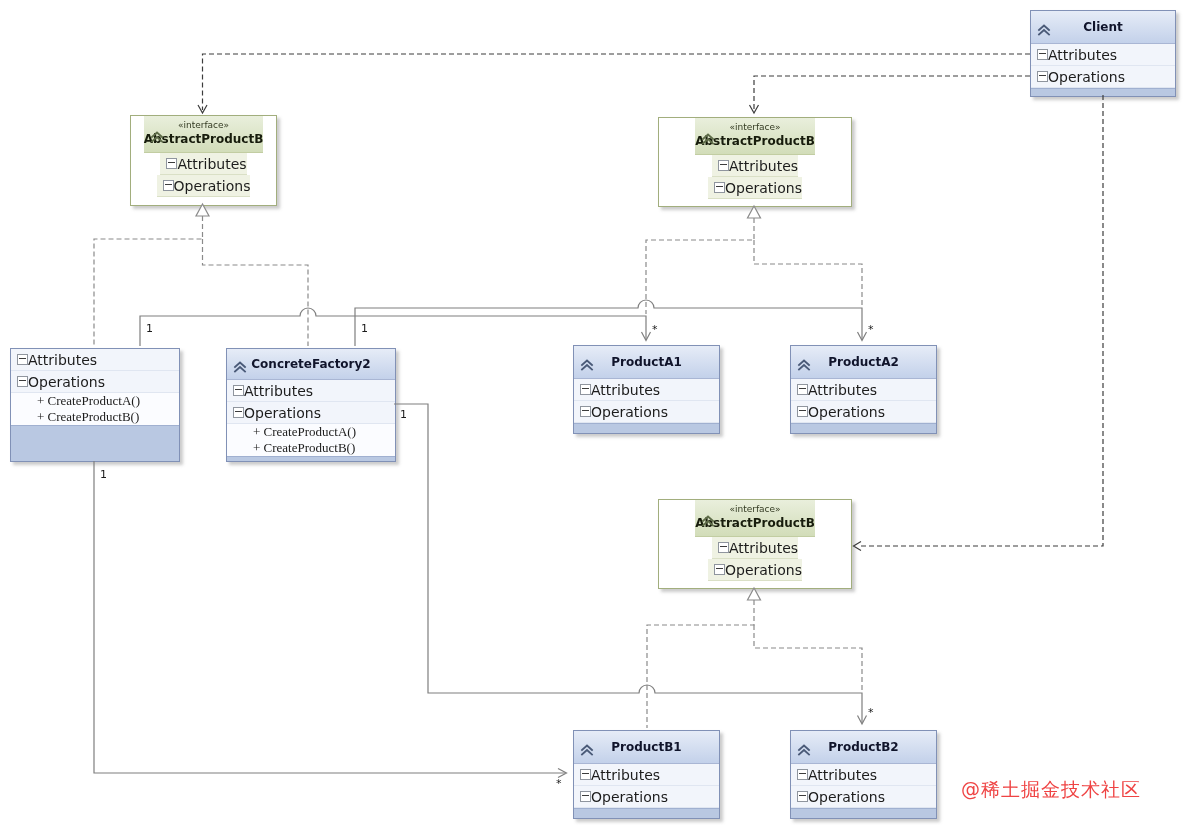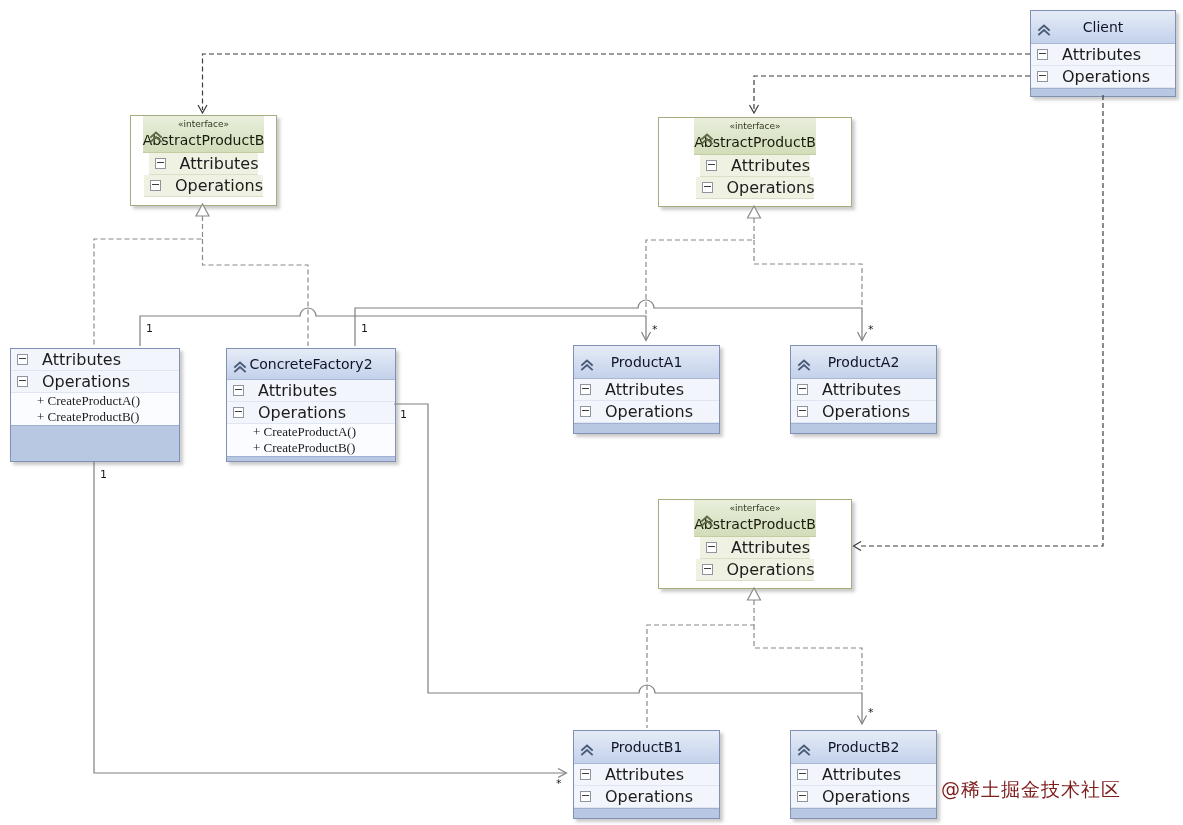"Client" .ttl { font-size: 14px -> 12px; font-weight: normal -> bold }
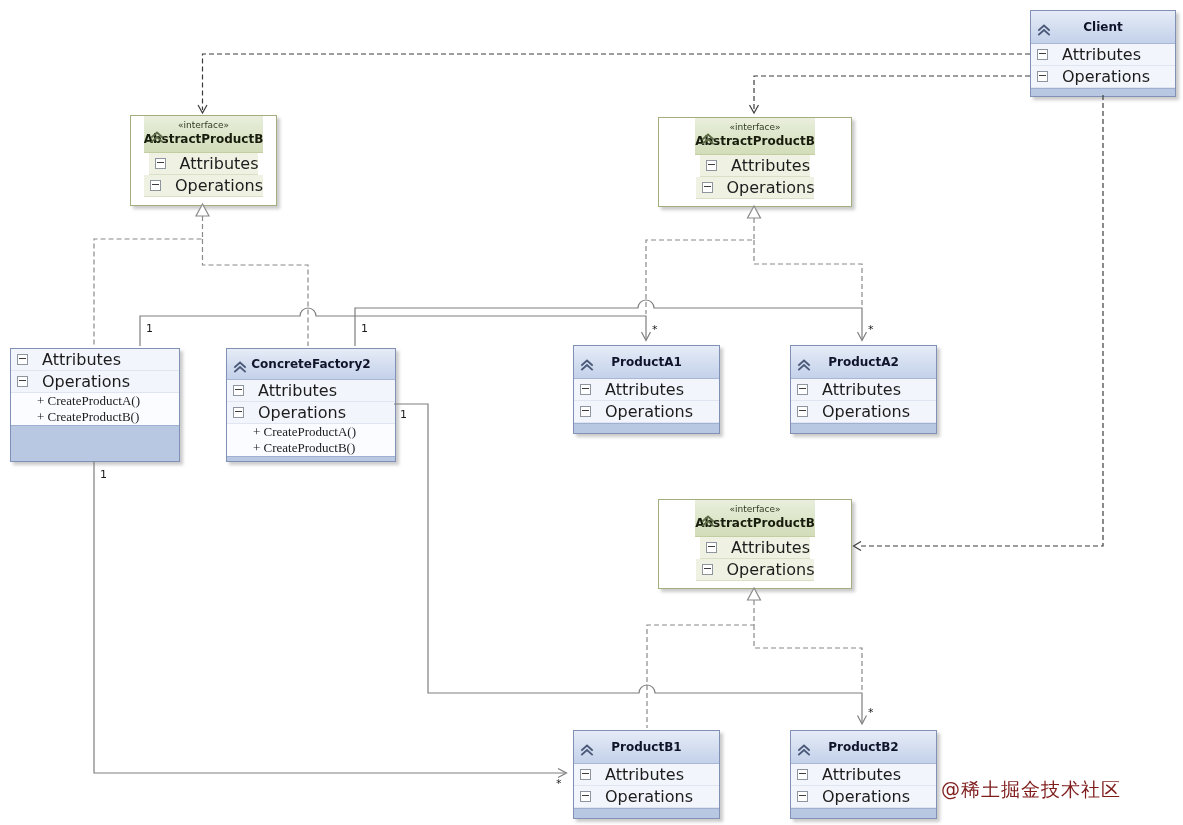"Attributes" .row { font-size: 16px -> 14px; gap: 14px -> 0 }
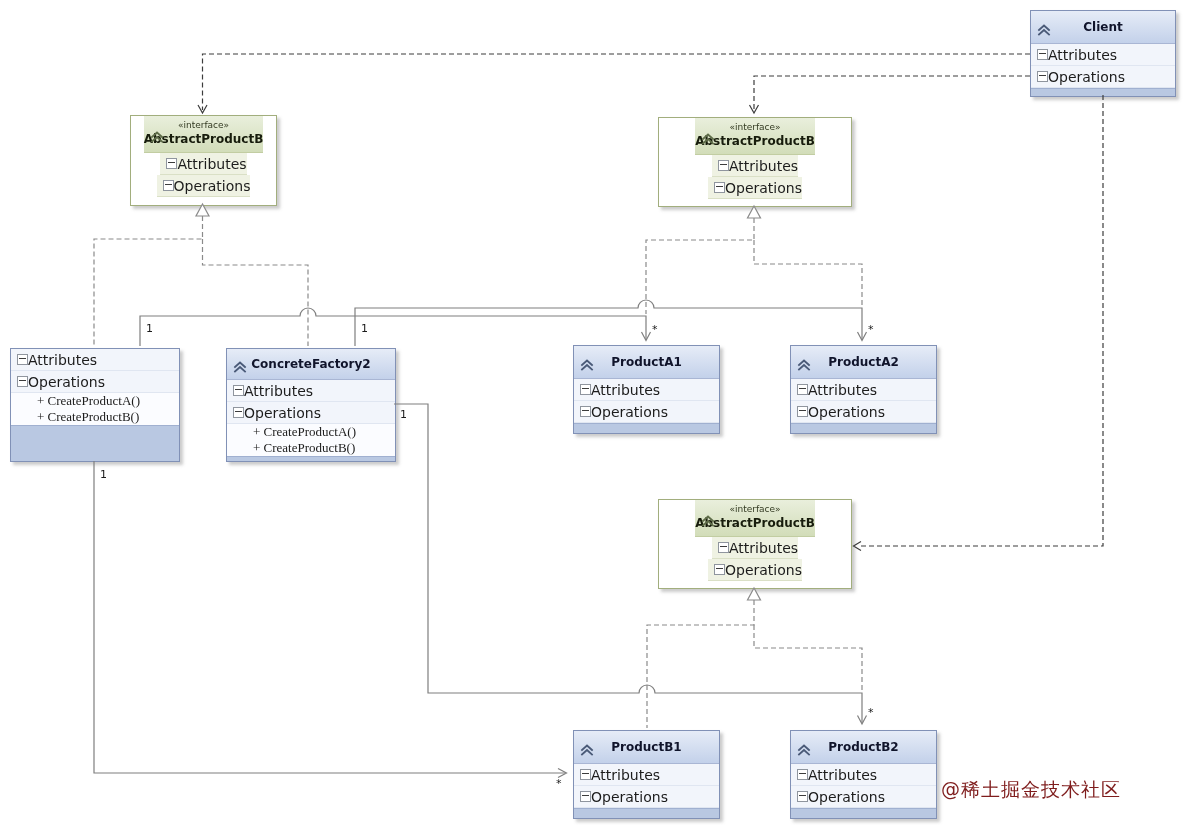"@稀土掘金技术社区" .watermark { color: #7f1d1d -> #ef4444; left: 941px -> 961px }
